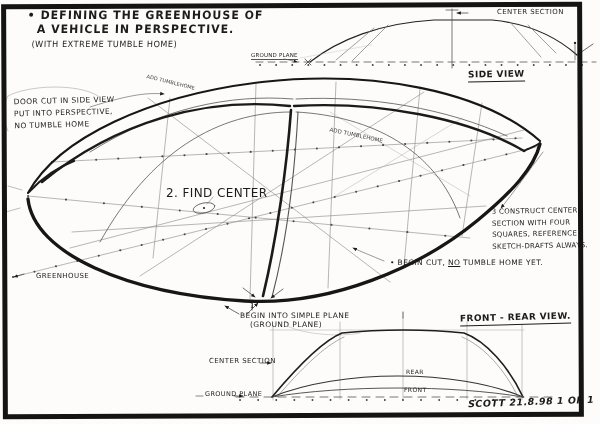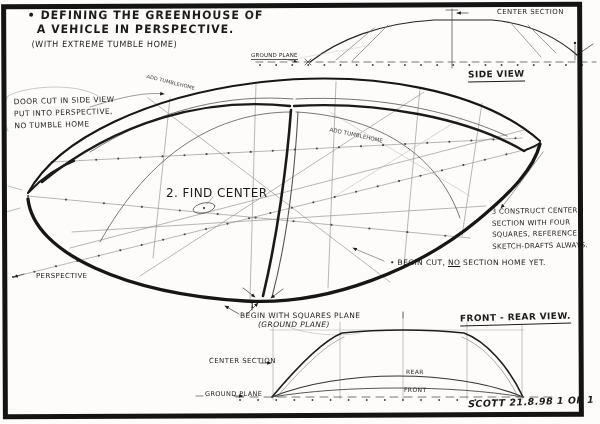"SECTION HOME YET." span { text: SECTION -> TUMBLE }
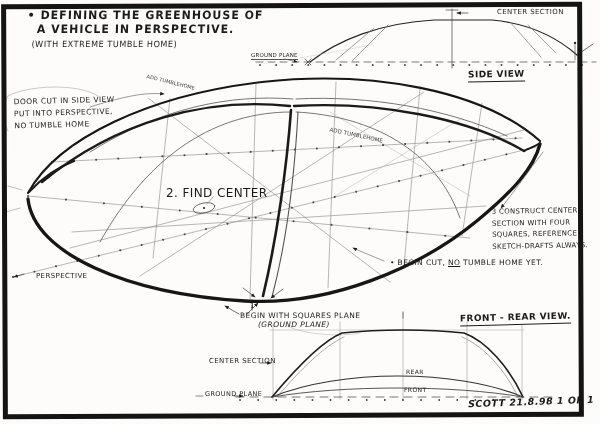"PERSPECTIVE" div.lbl { text: PERSPECTIVE -> GREENHOUSE }
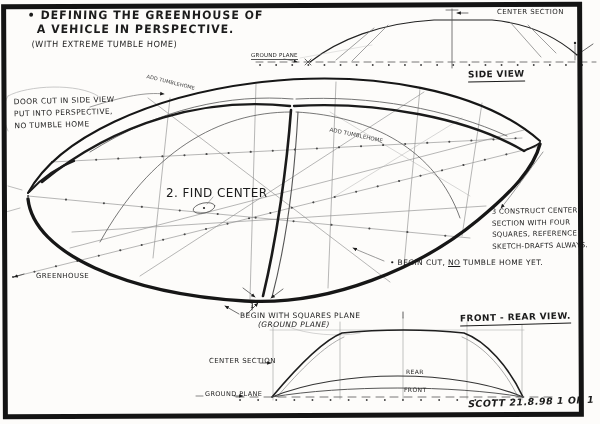"BEGIN WITH SQUARES PLANE" div { text: WITH SQUARES -> INTO SIMPLE }
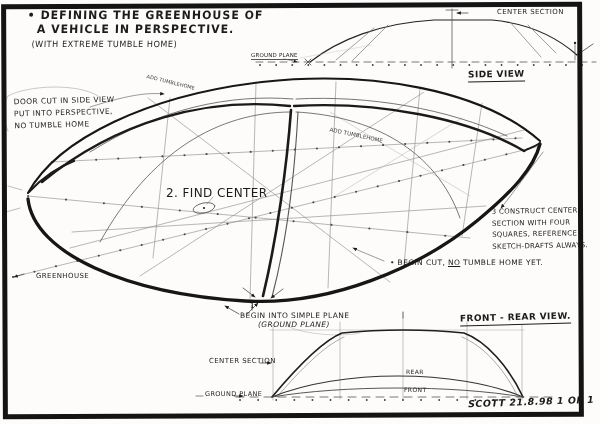"(GROUND PLANE)" .begin-note .gp { font-style: italic -> none; margin-left: 18px -> 10px }
